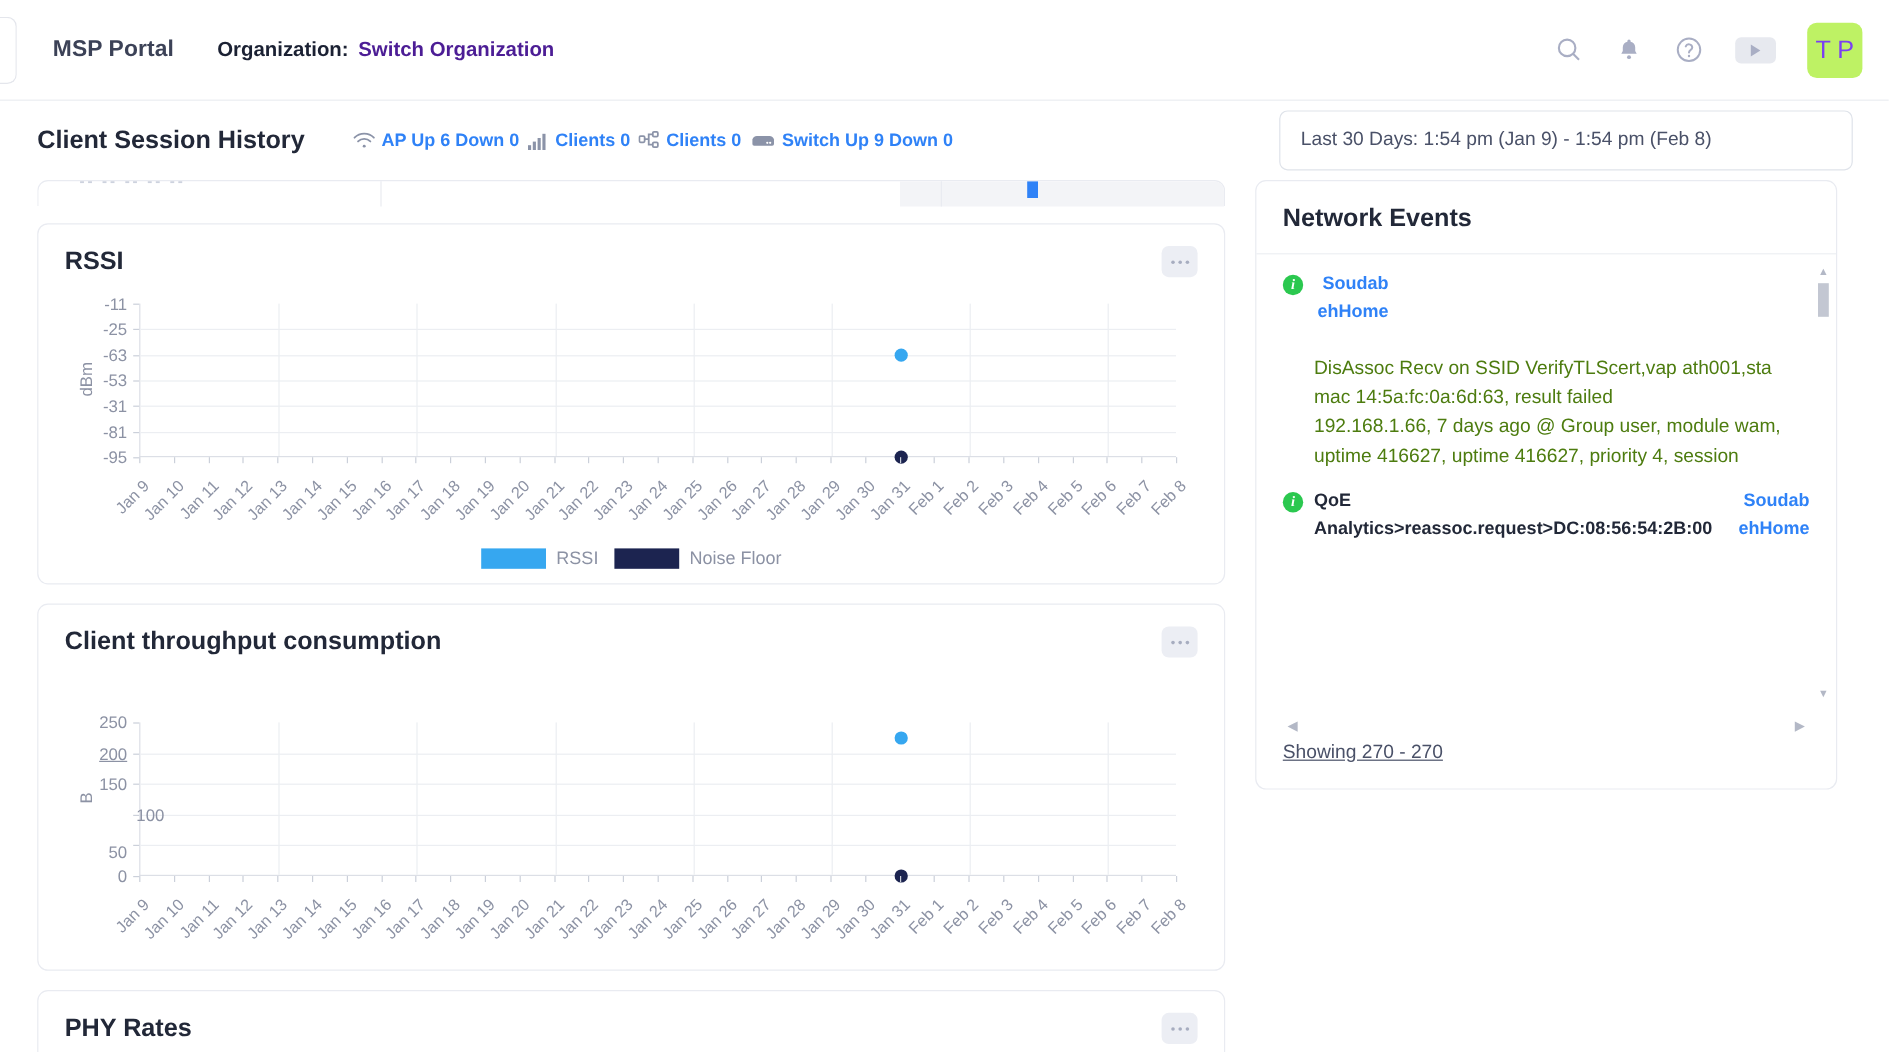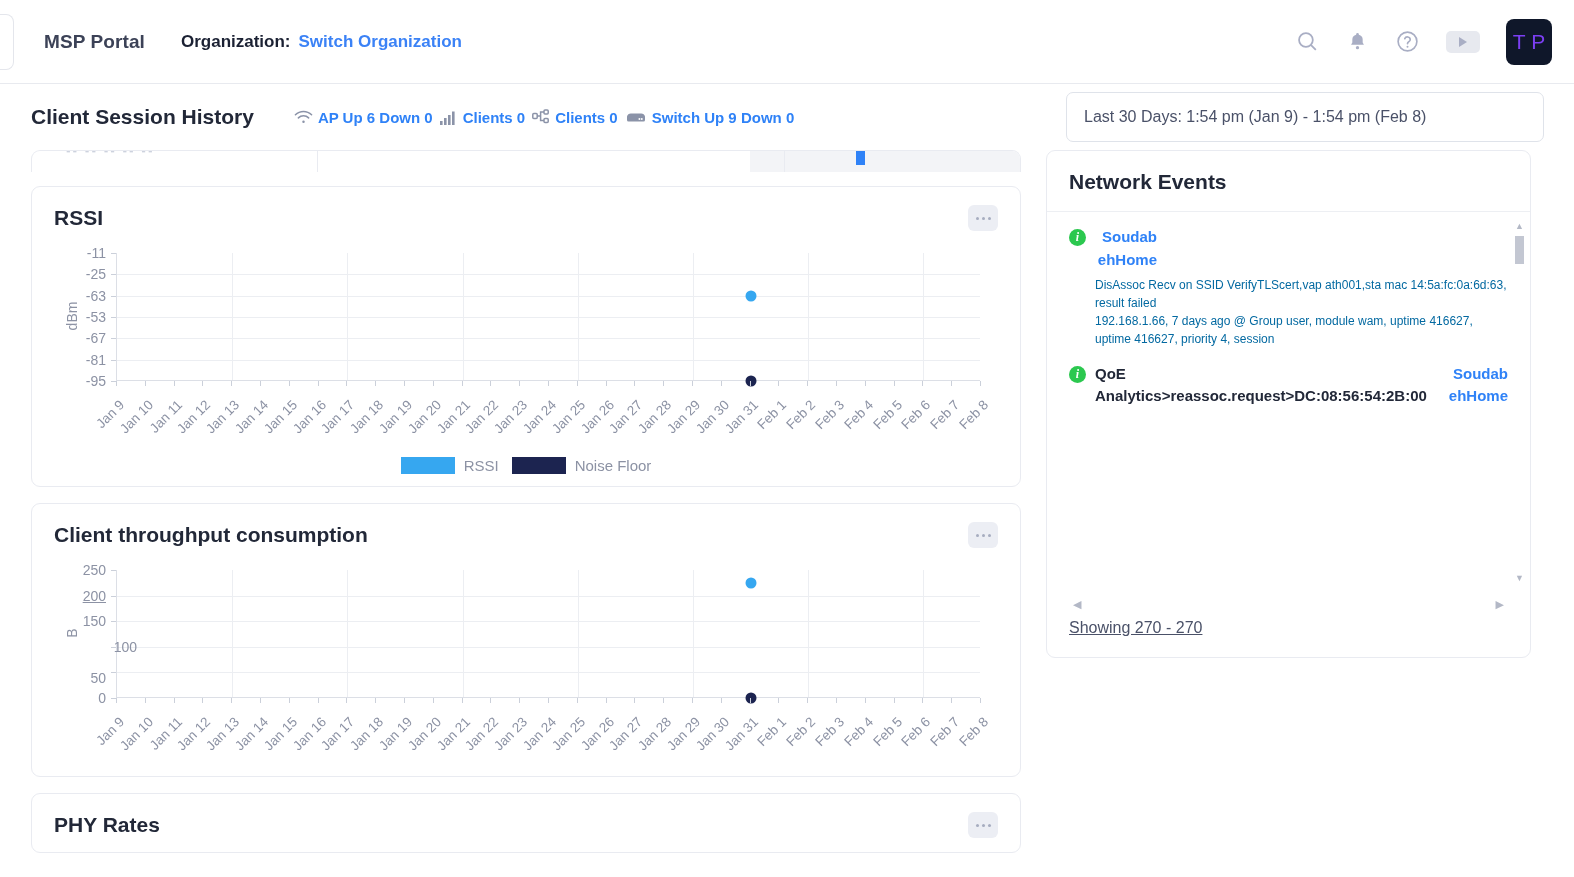"Switch Organization" .org-switch { color: #3b82f6 -> #4c1d95 }
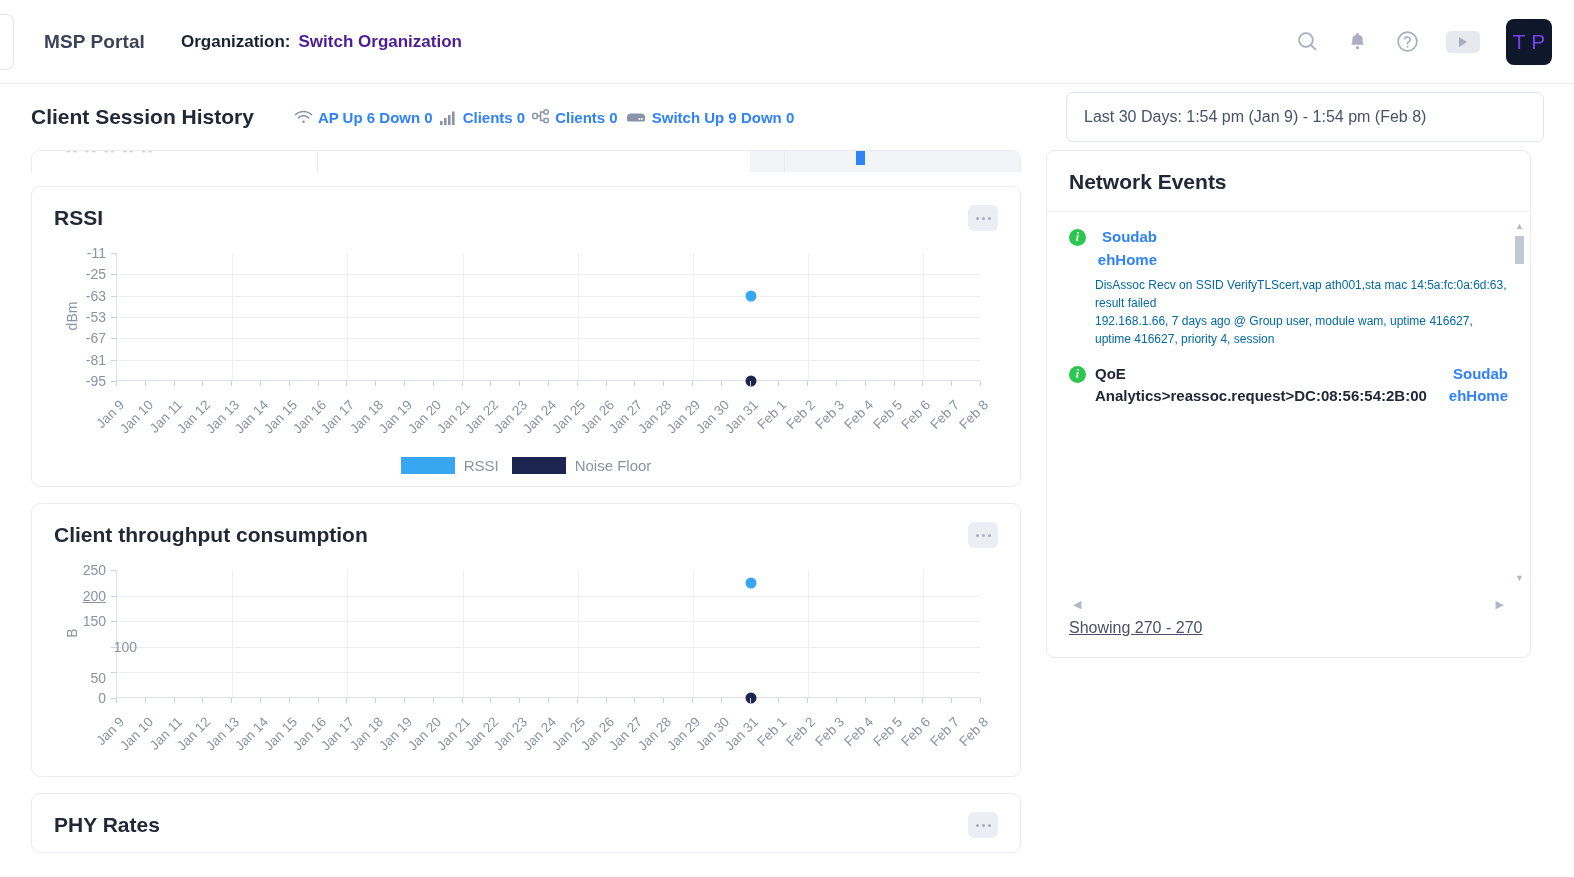"T P" .avatar { background: #0f172a -> #bef264 }
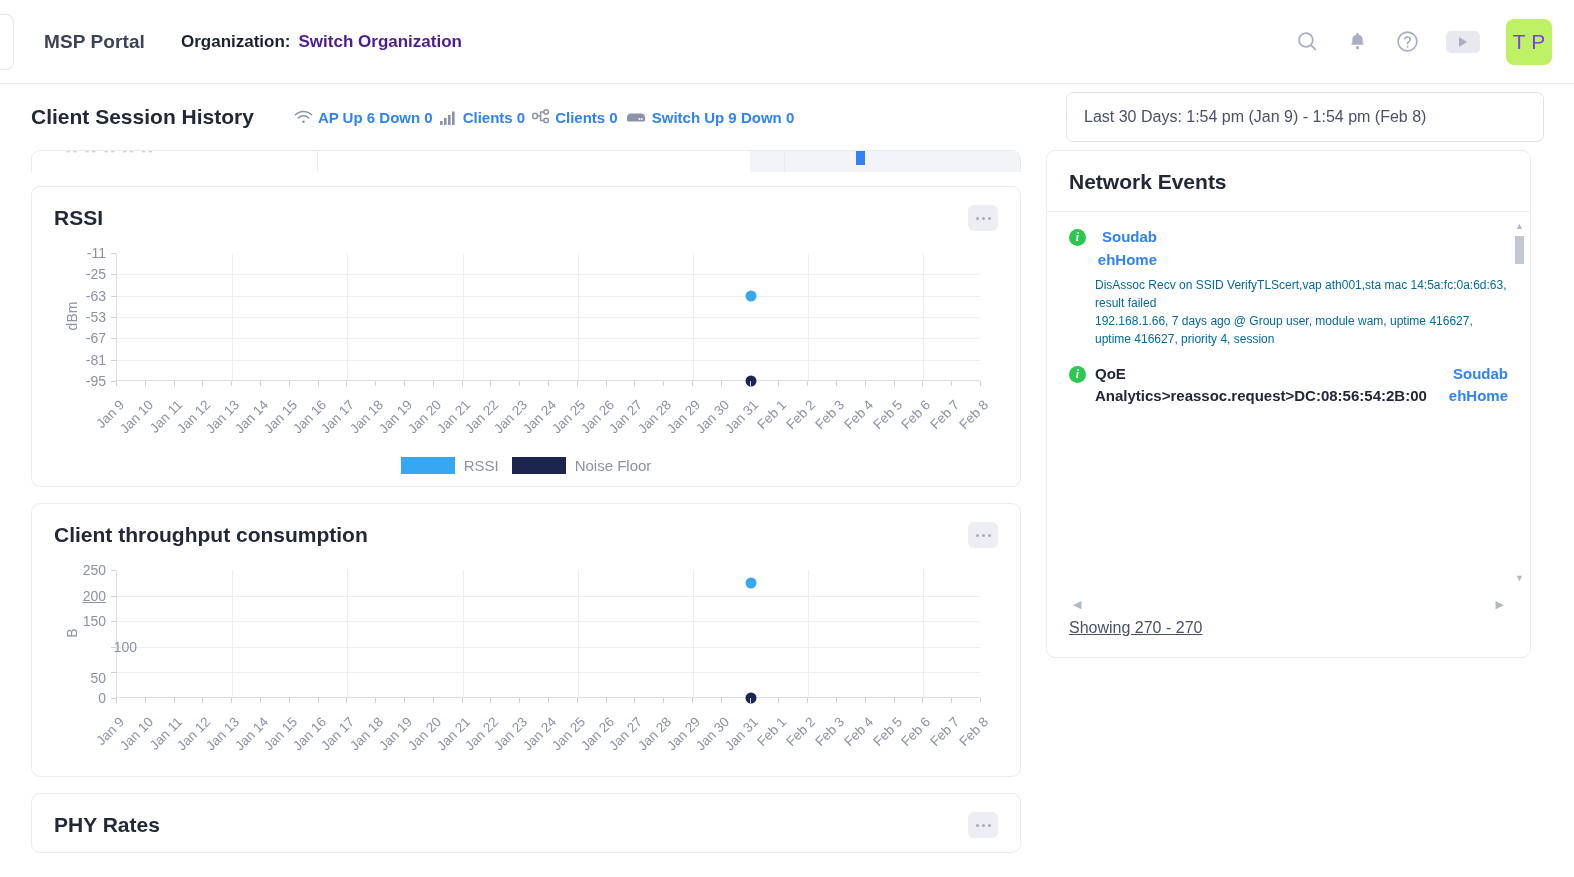"DisAssoc Recv on SSID VerifyTLScert,vap" .ev-desc { color: #0369a1 -> #4d7c0f; font-size: 12px -> 16px; margin-top: 4px -> 24px }
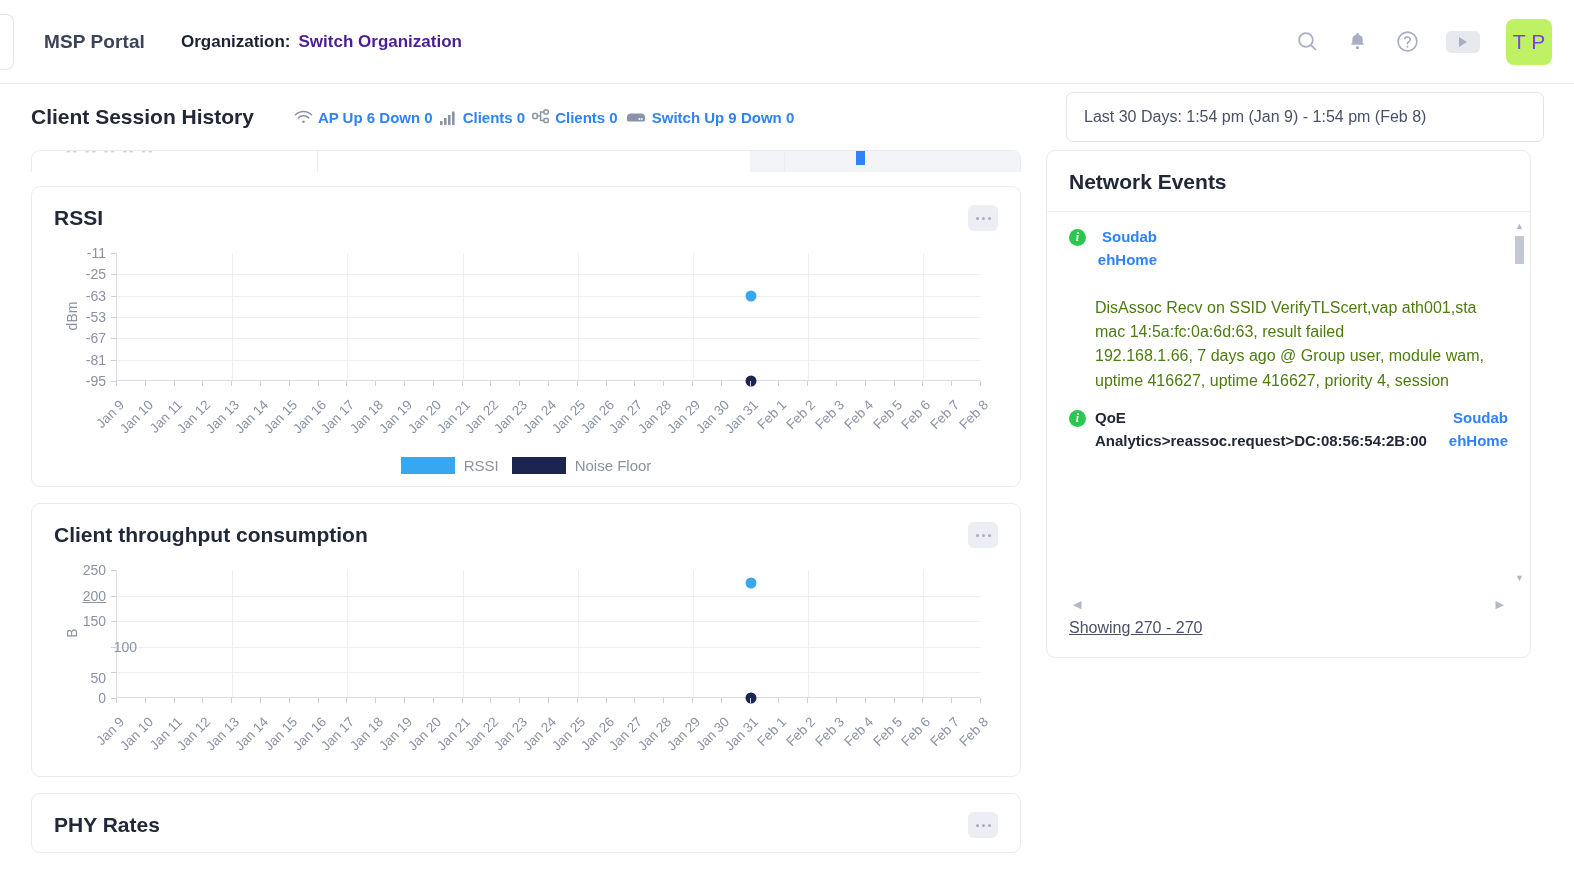"-67" div.ytick { text: -67 -> -31 }
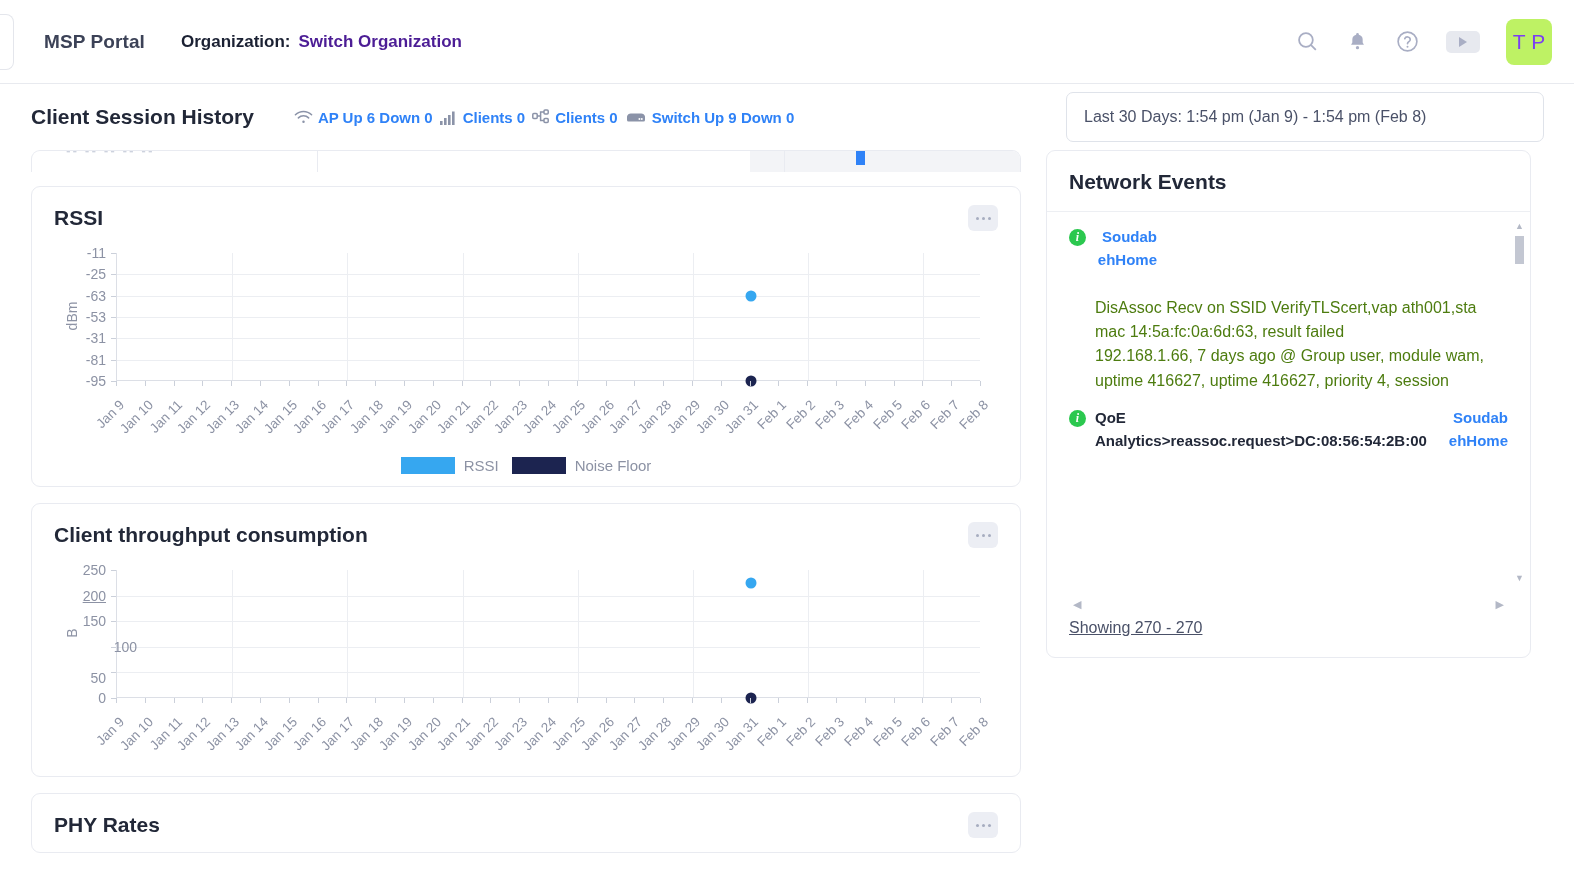"250" div.chart { margin-top: none -> 32px }
